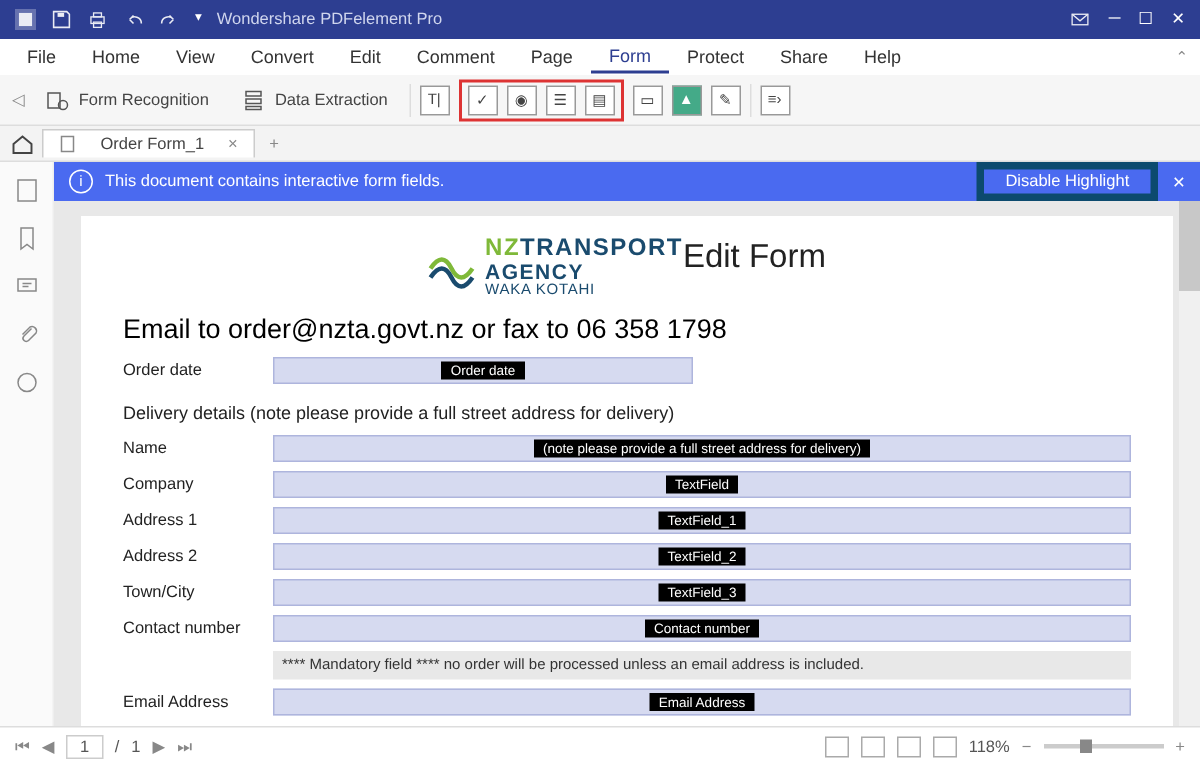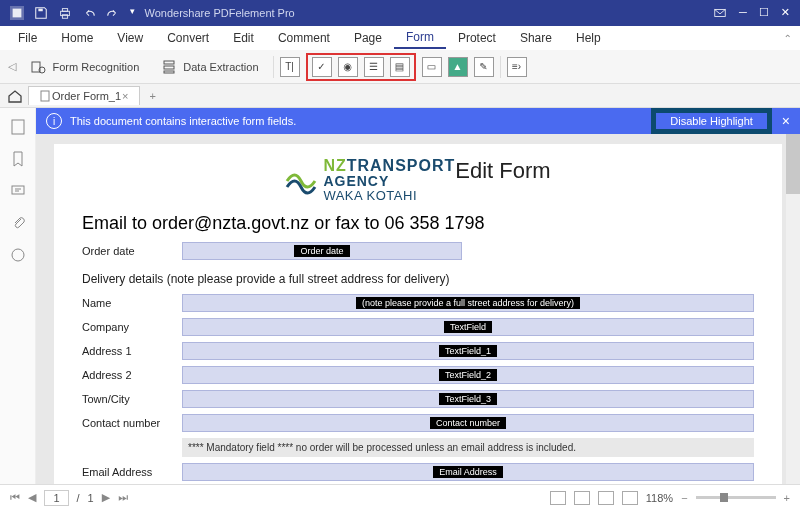"Order Form_1" .doc-tab { gap: 1px -> 16px }
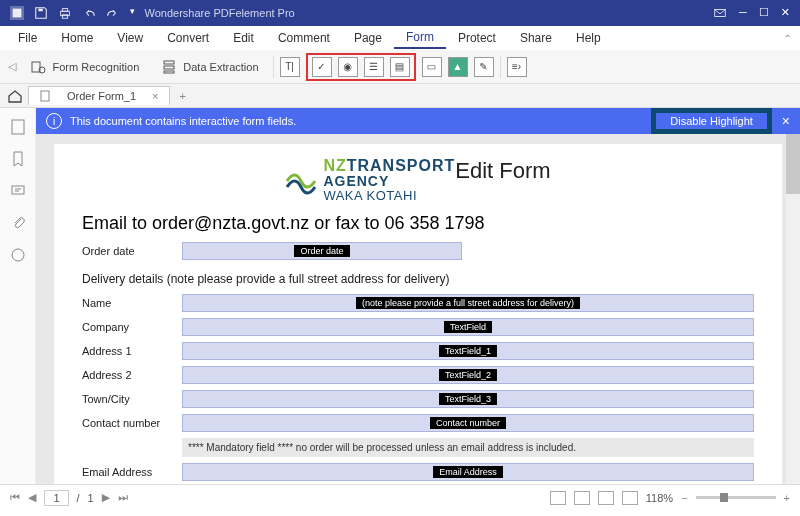"WAKA KOTAHI" .logo-line3 { font-size: 13px -> 10px }
